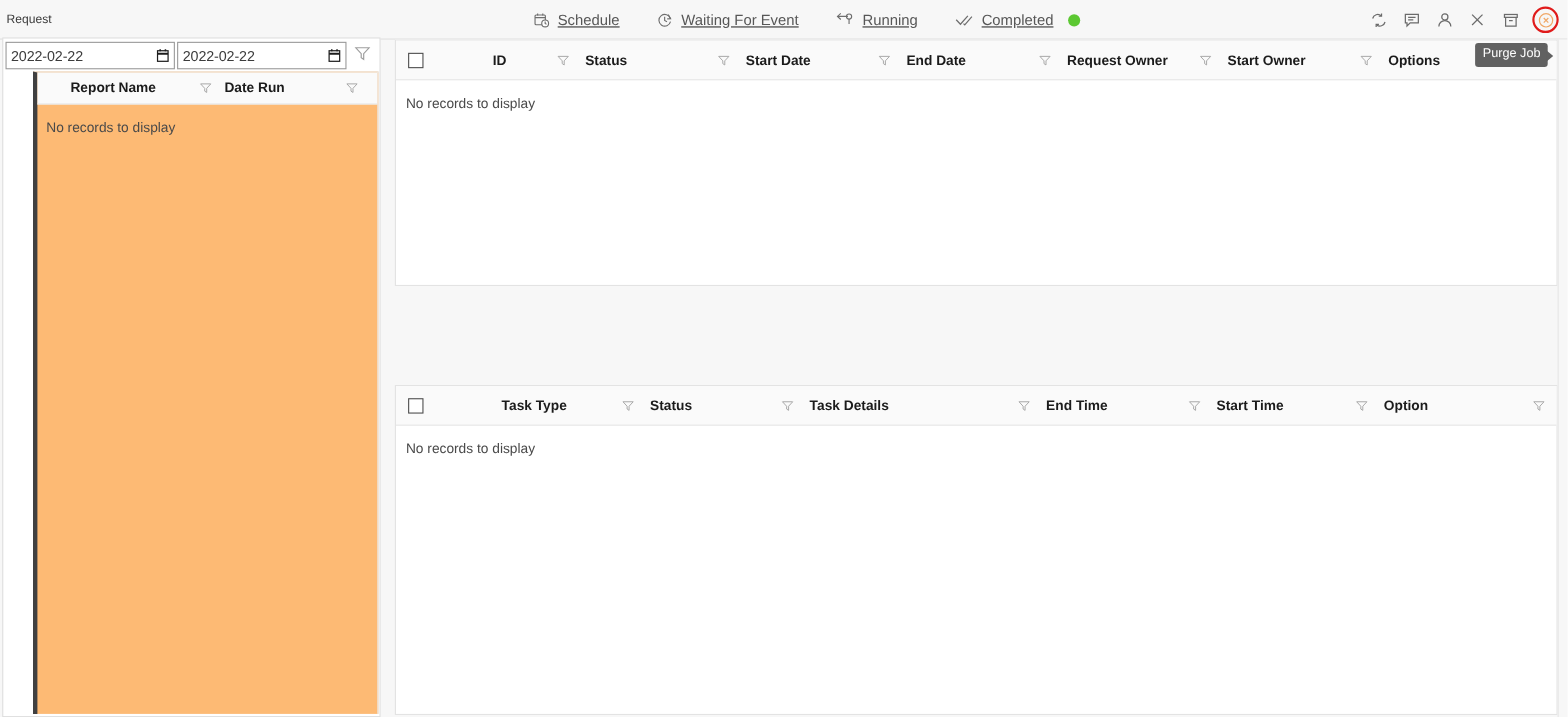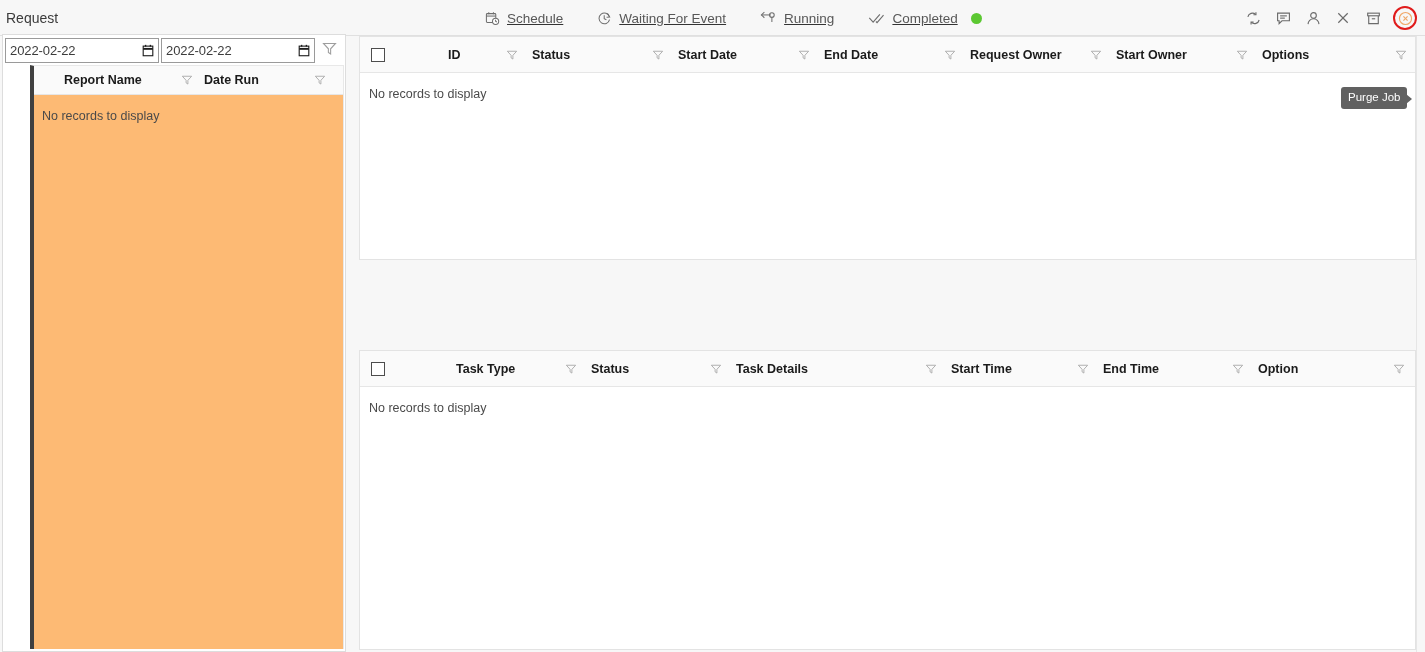"Request" .topbar-title { font-size: 14px -> 11px }
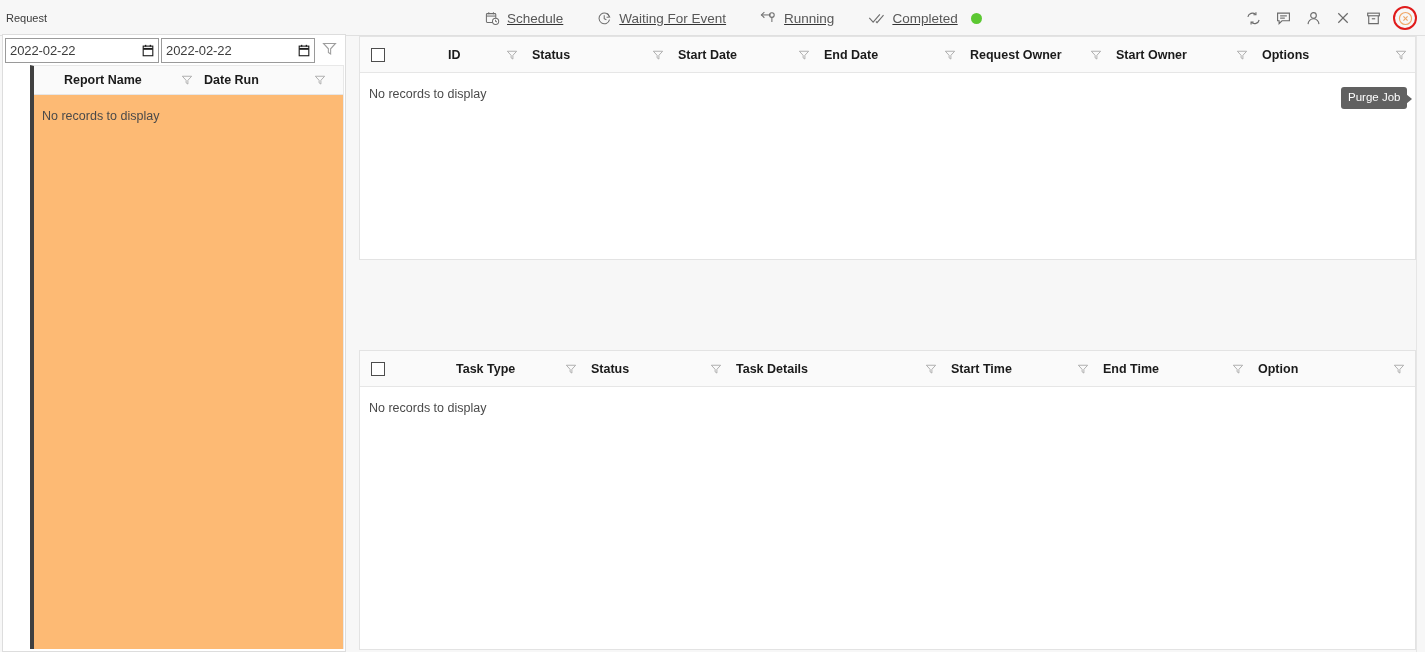"Purge Job" .tooltip { margin-top: 48px -> none }
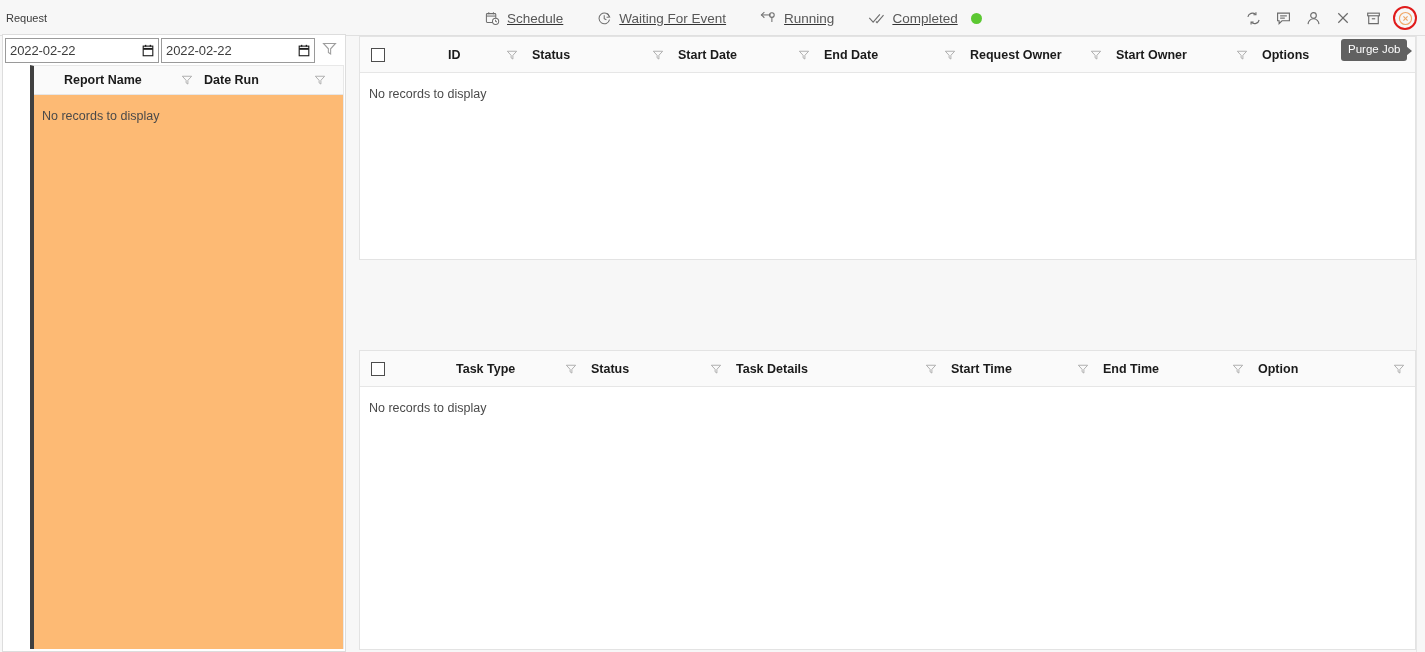"Start Time" div.col { order: before "End Time" -> after "End Time" }
